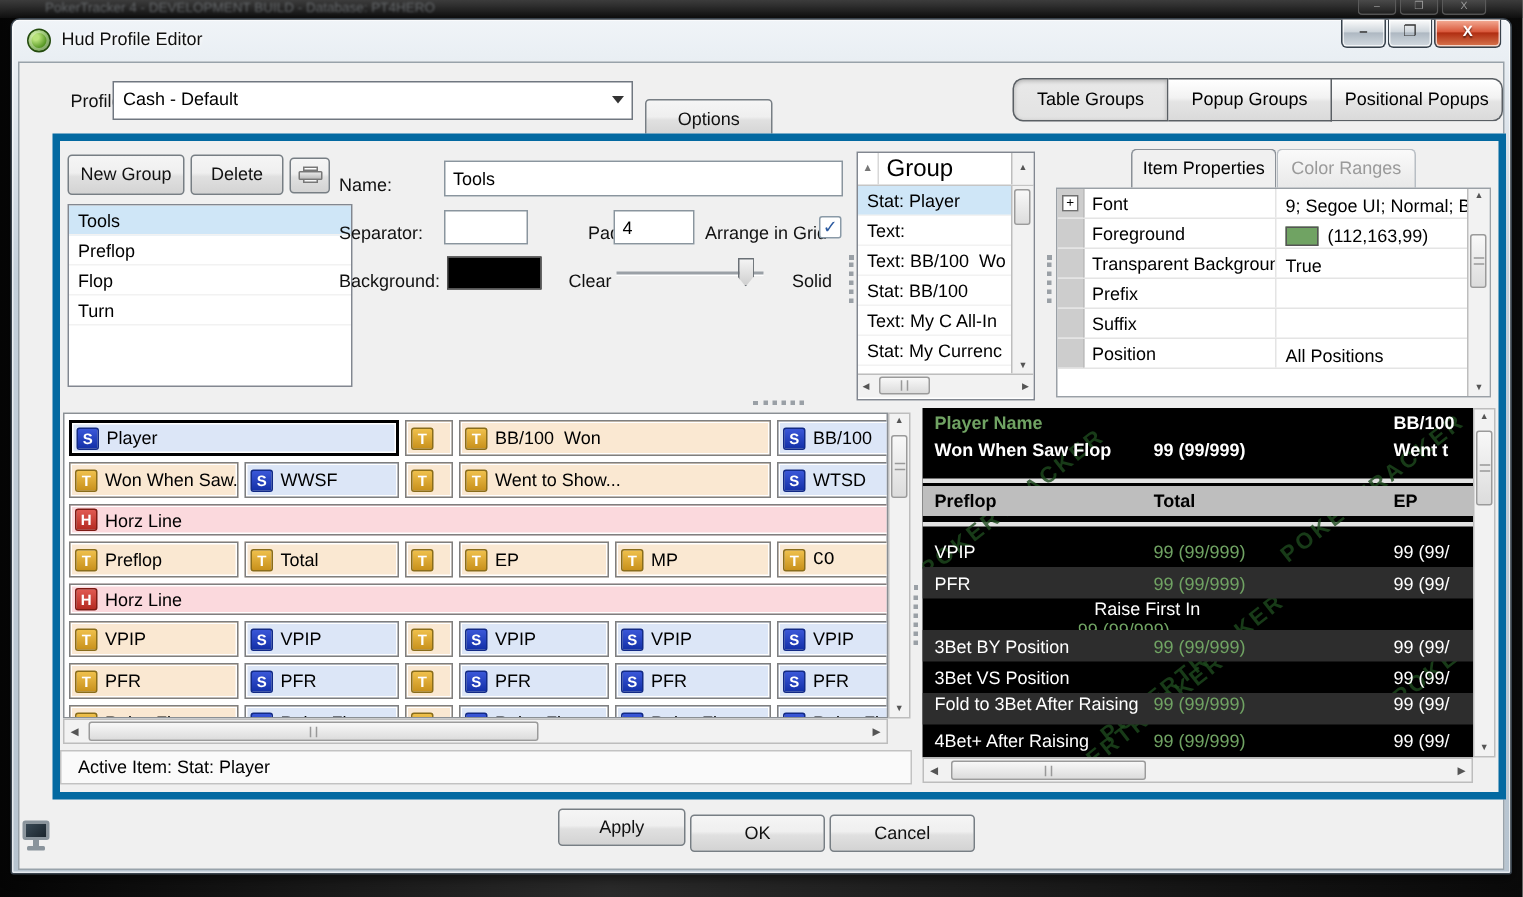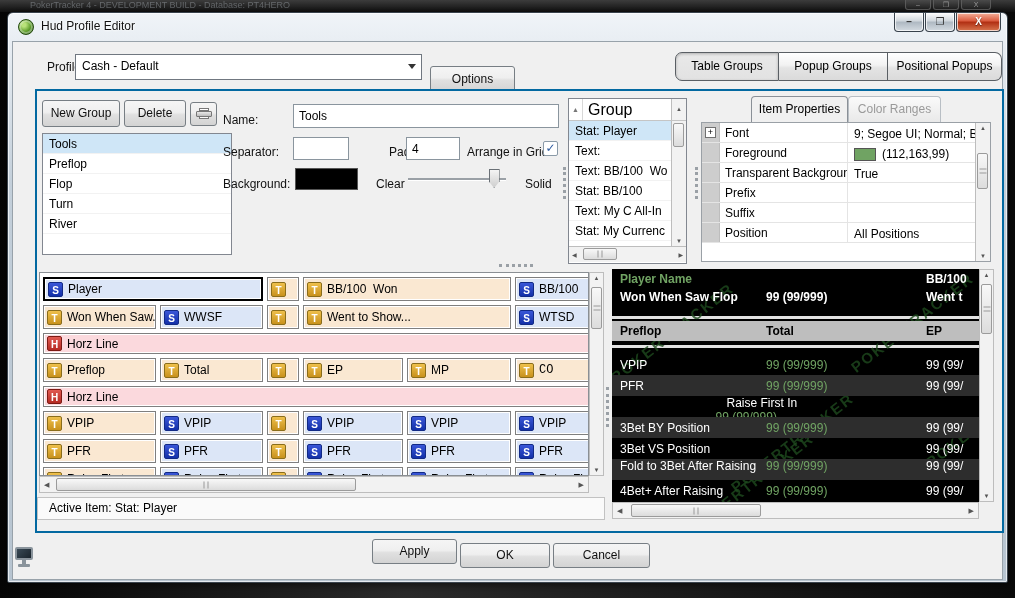"New Group" .panel { border: 2px solid #0369a1 -> 5px solid #0369a1 }
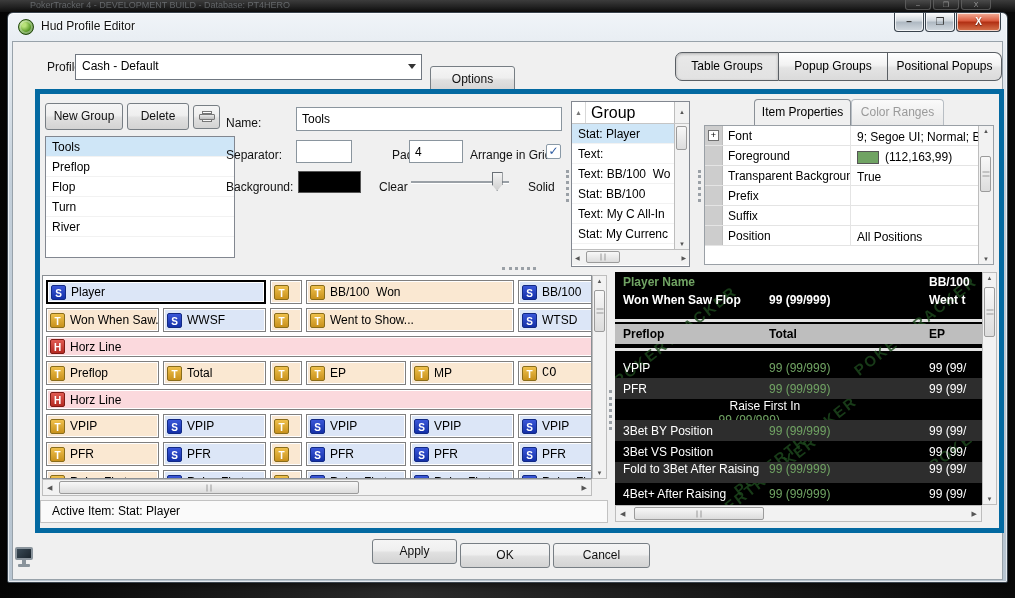"River" div.lrow { html: <div>River</div> -> none }
